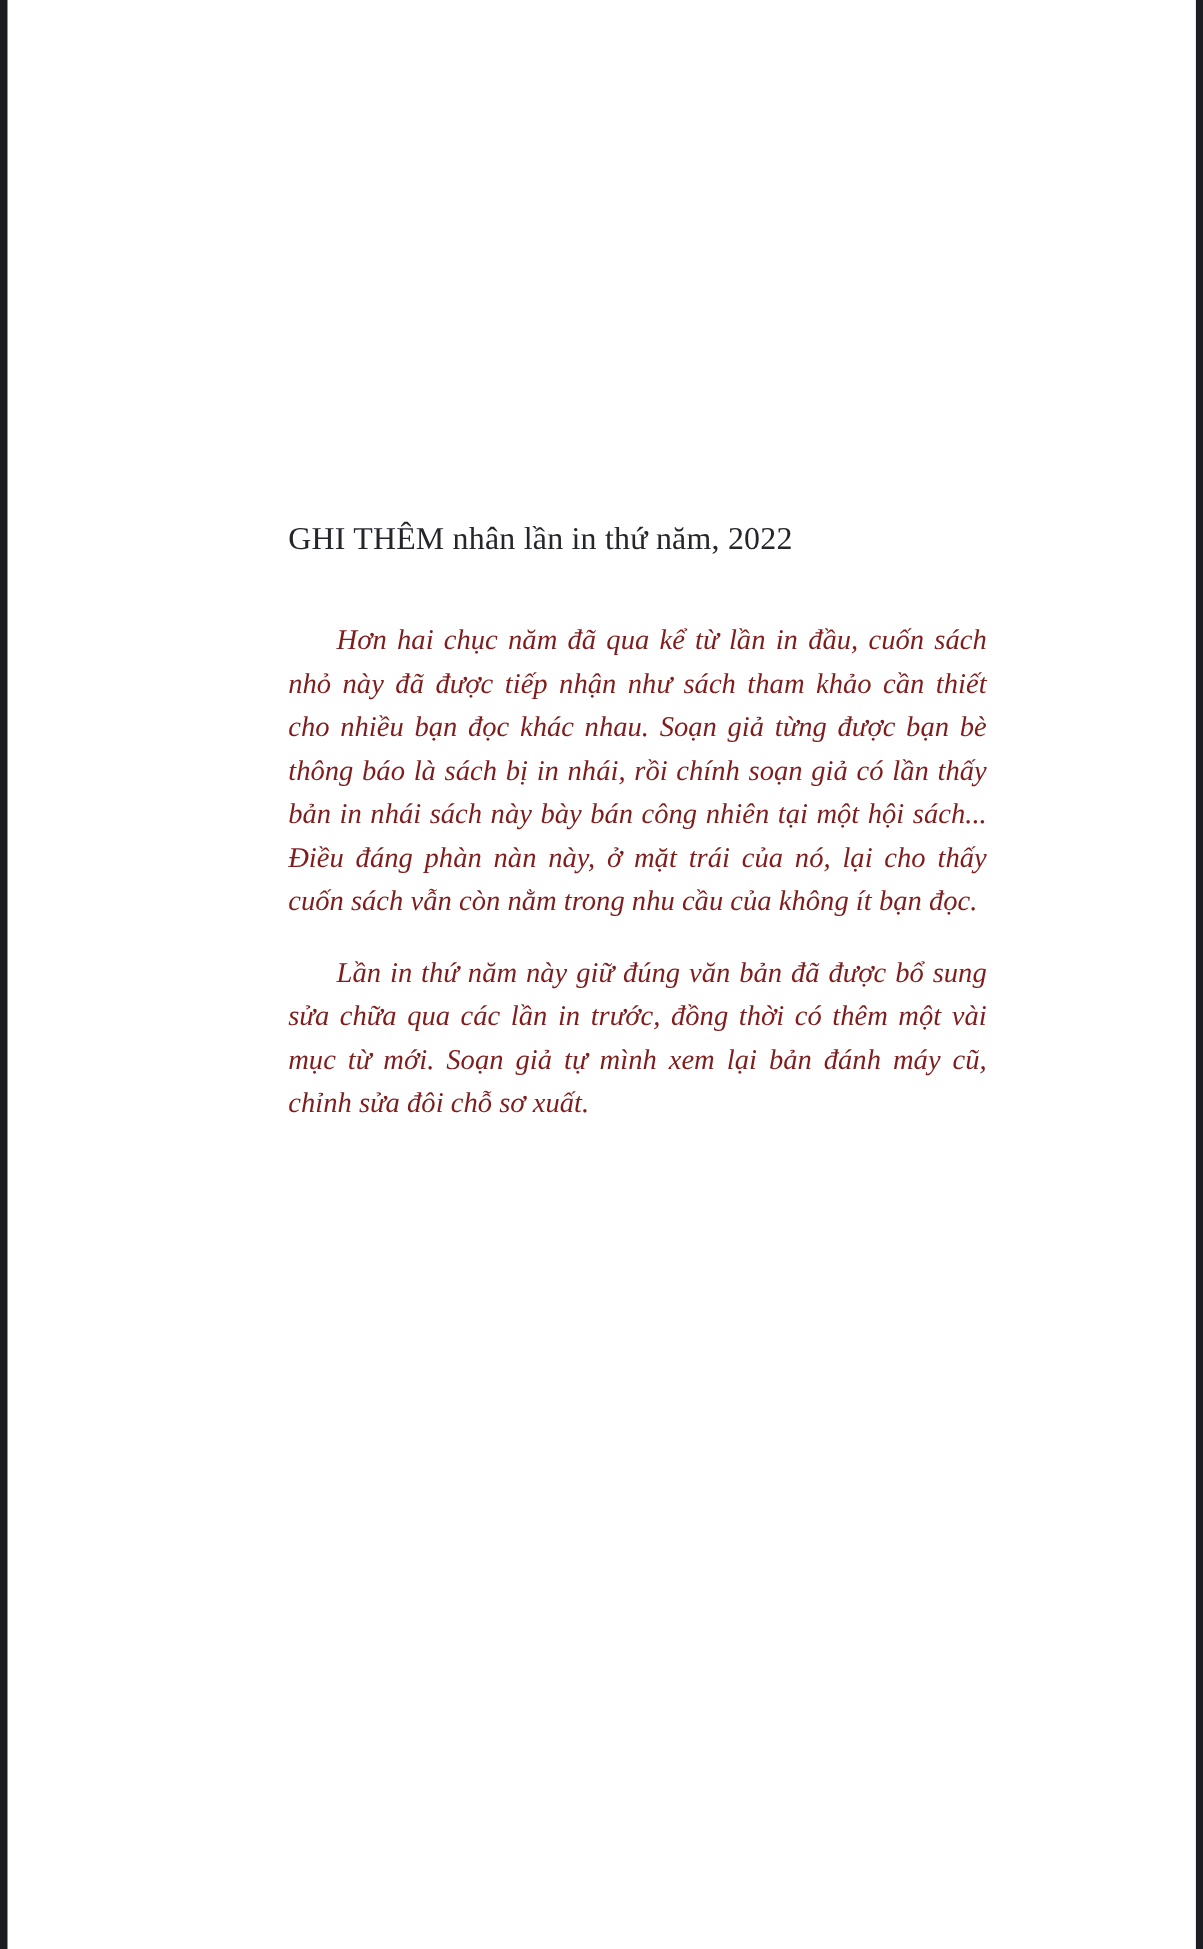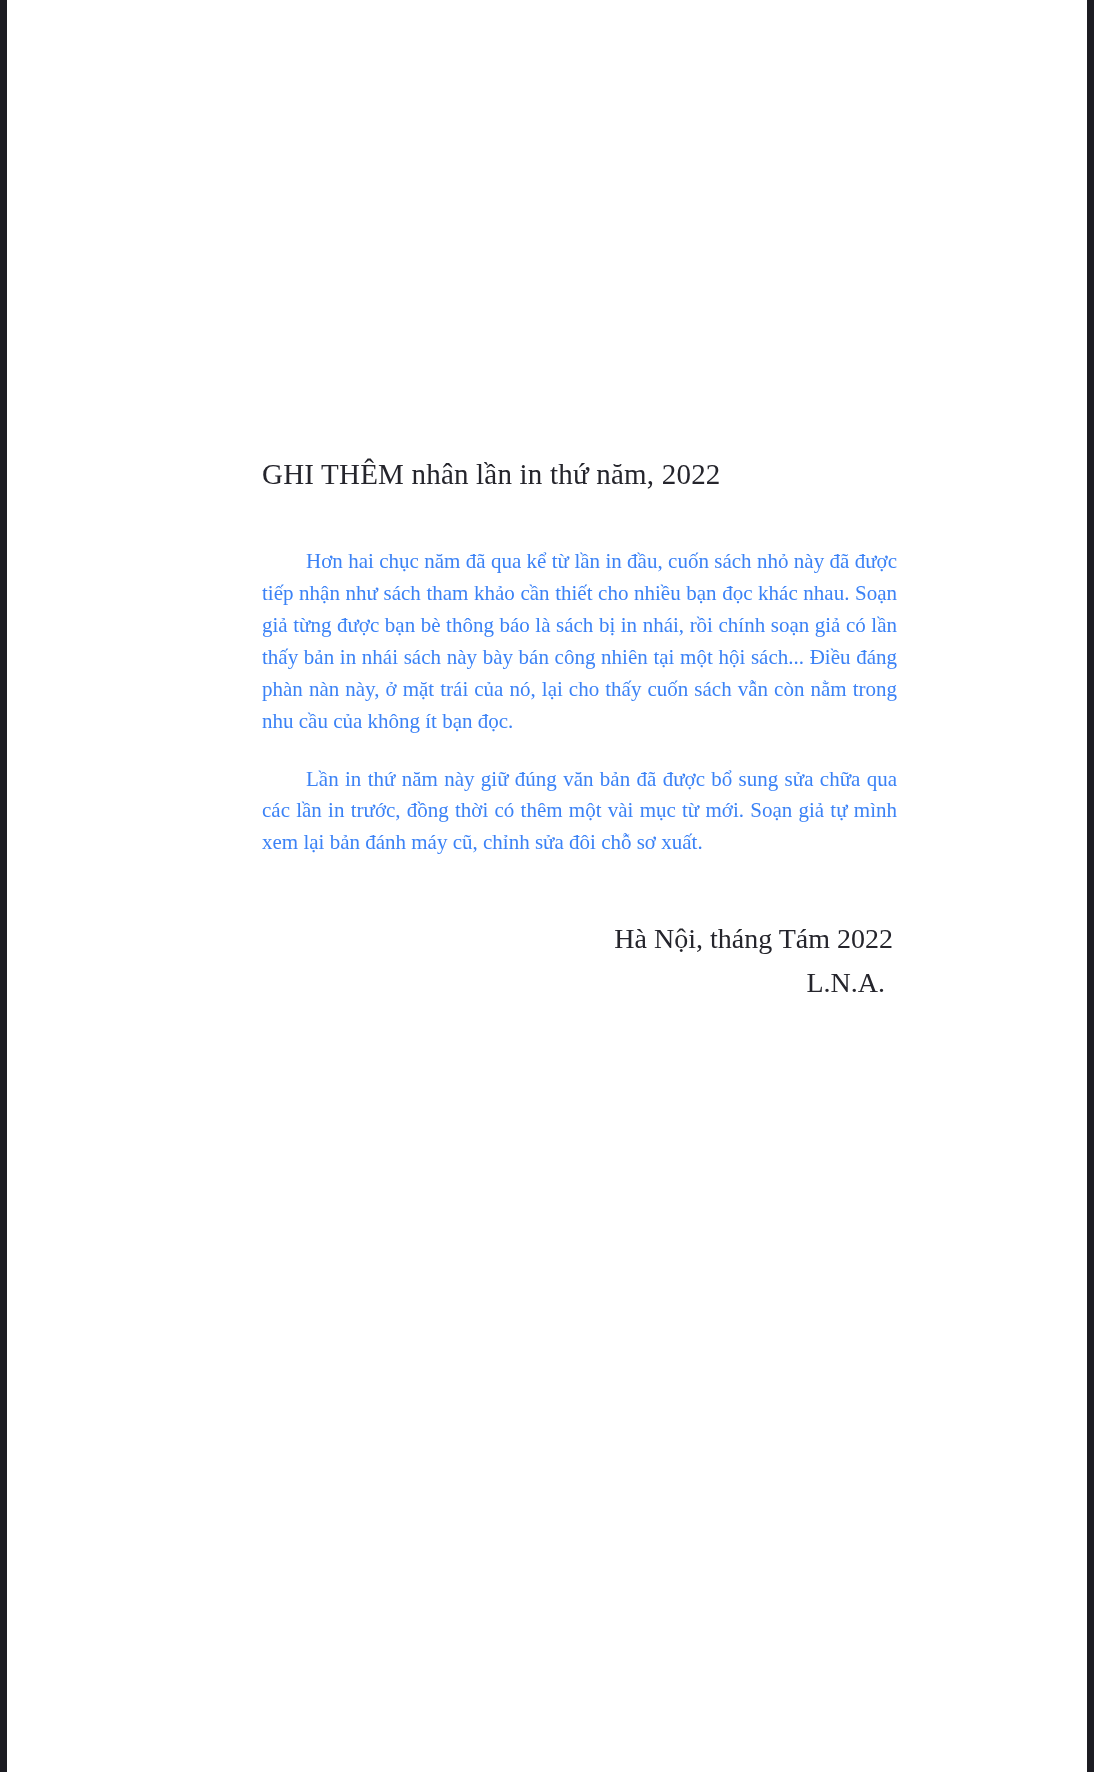"GHI THÊM nhân lần in" .note-heading { margin: 0 0 52px 0 -> 16px 0 52px 0 }
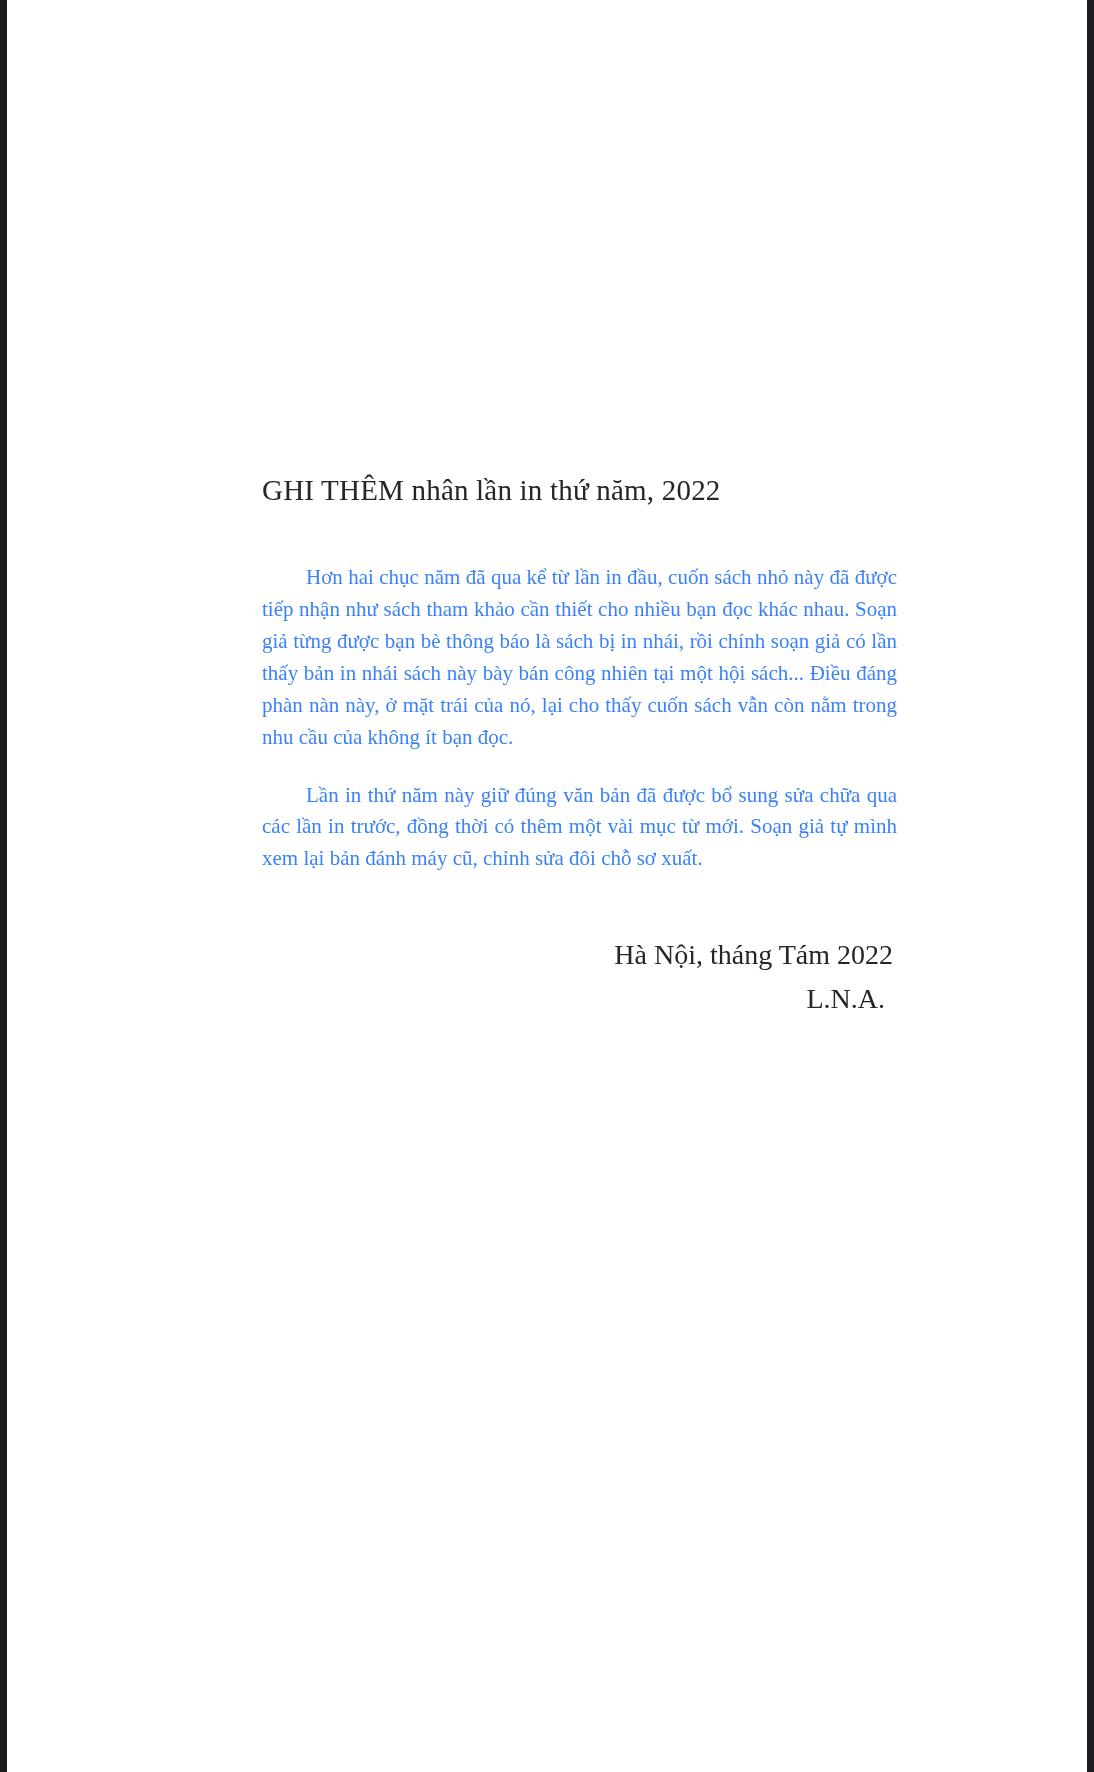"Hơn hai chục năm đã" .para { color: #3b82f6 -> #7f1d1d; font-size: 21px -> 26px; font-style: none -> italic }
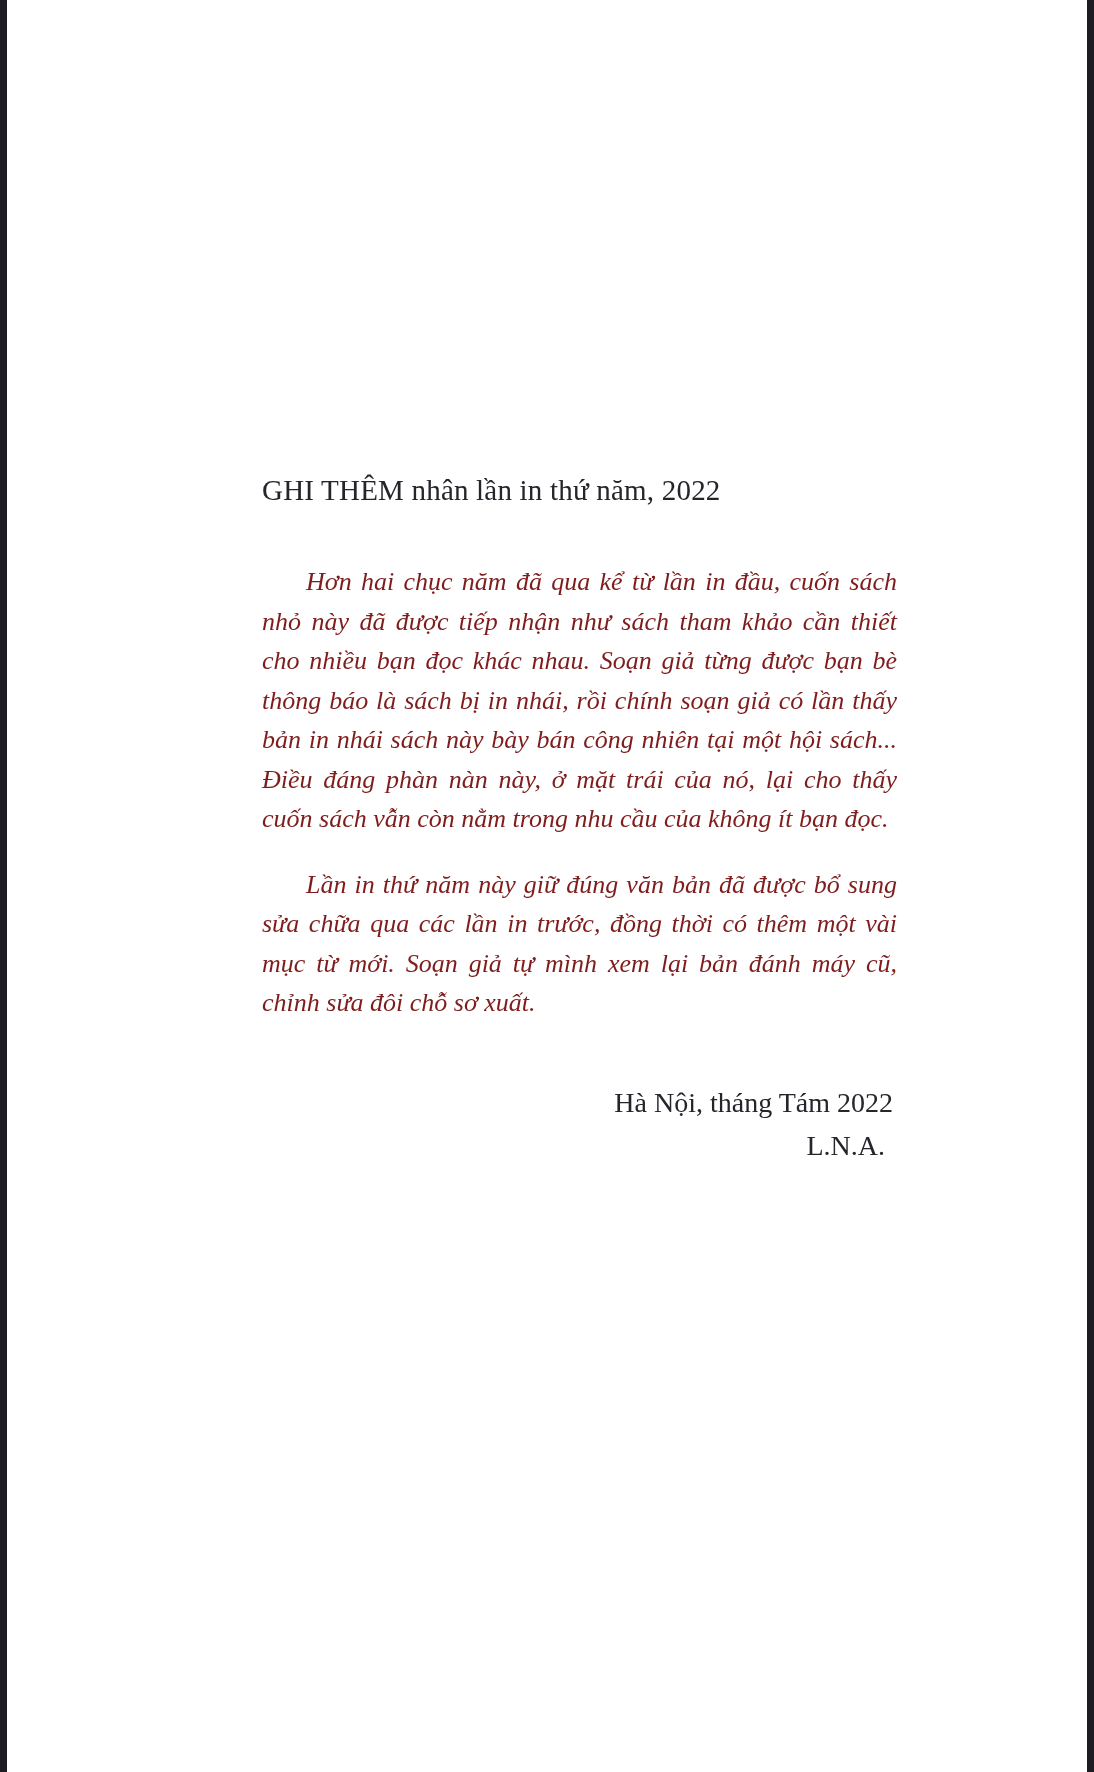"Hà Nội, tháng Tám 2022" div.signature-block { html: <div> <span>Hà Nội, tháng Tám 2022</span> <span>L.N.A.</span> </div> -> none }
